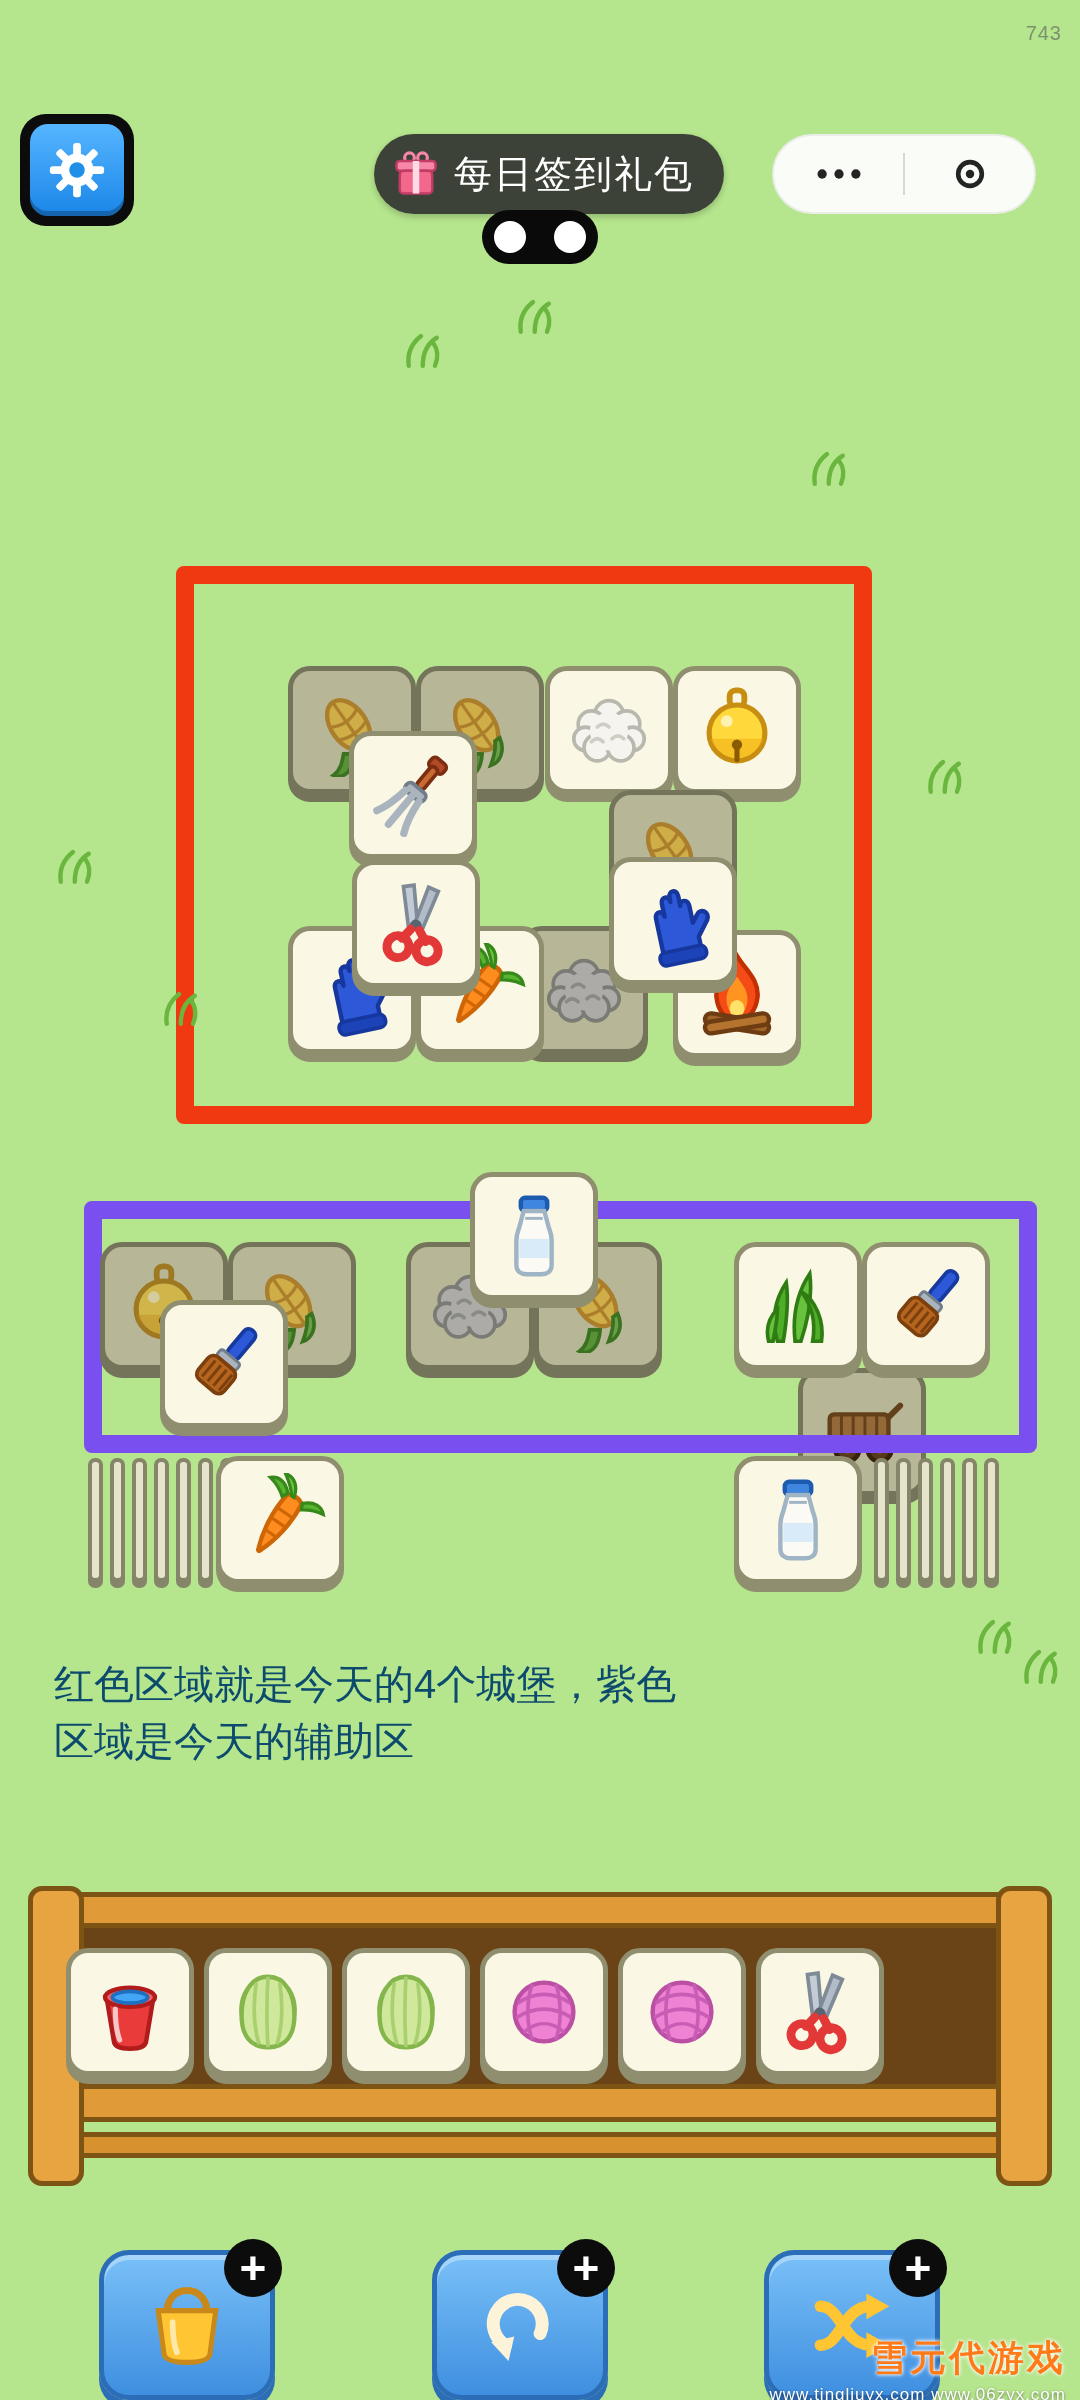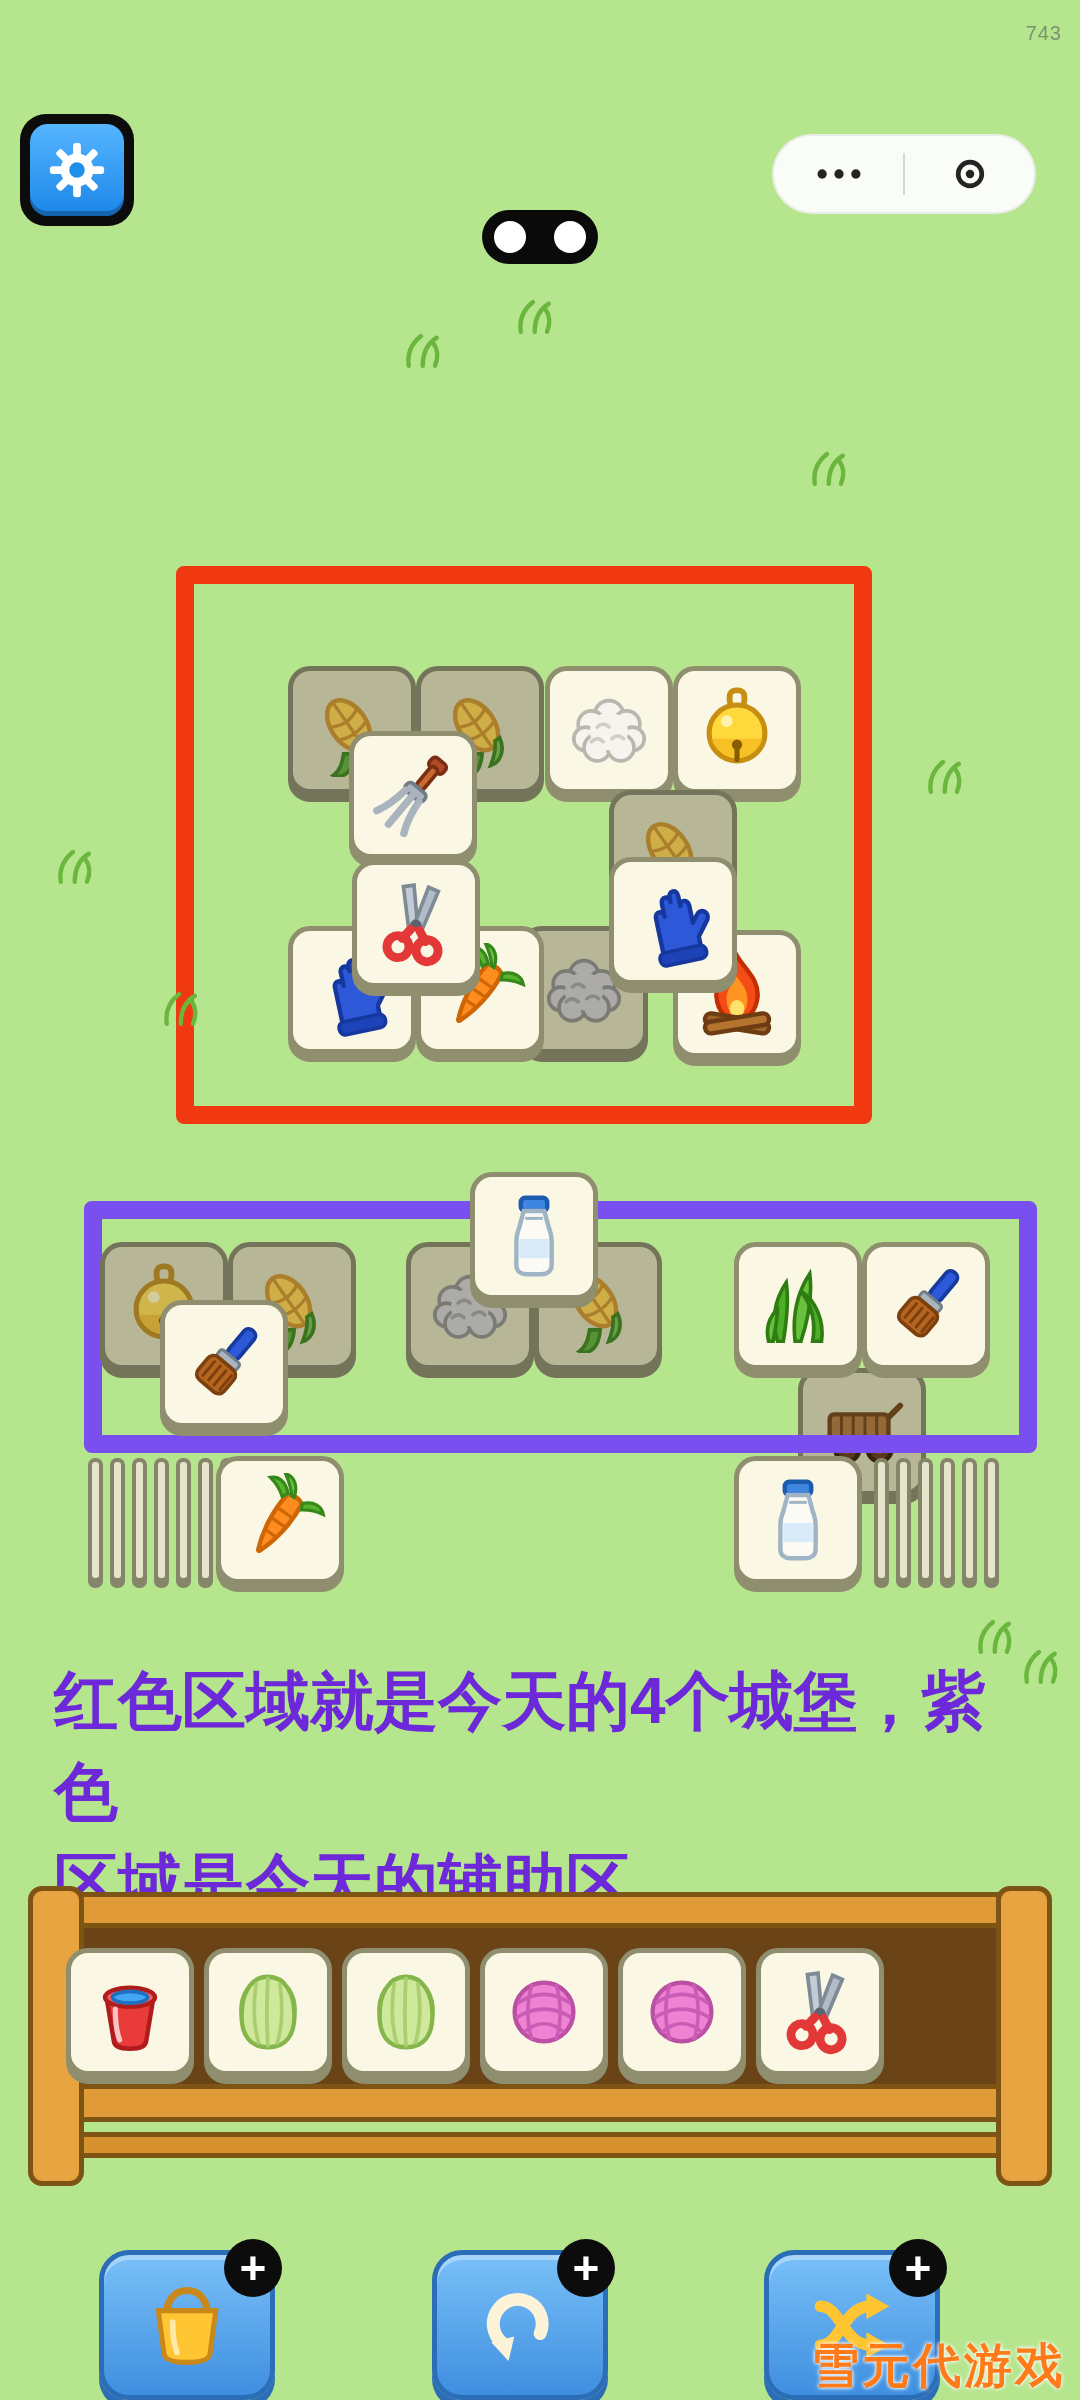"每日签到礼包" div.pill { html: none -> <div> <svg> <use></use> </svg> <span>每日签到礼包</span> </div> }
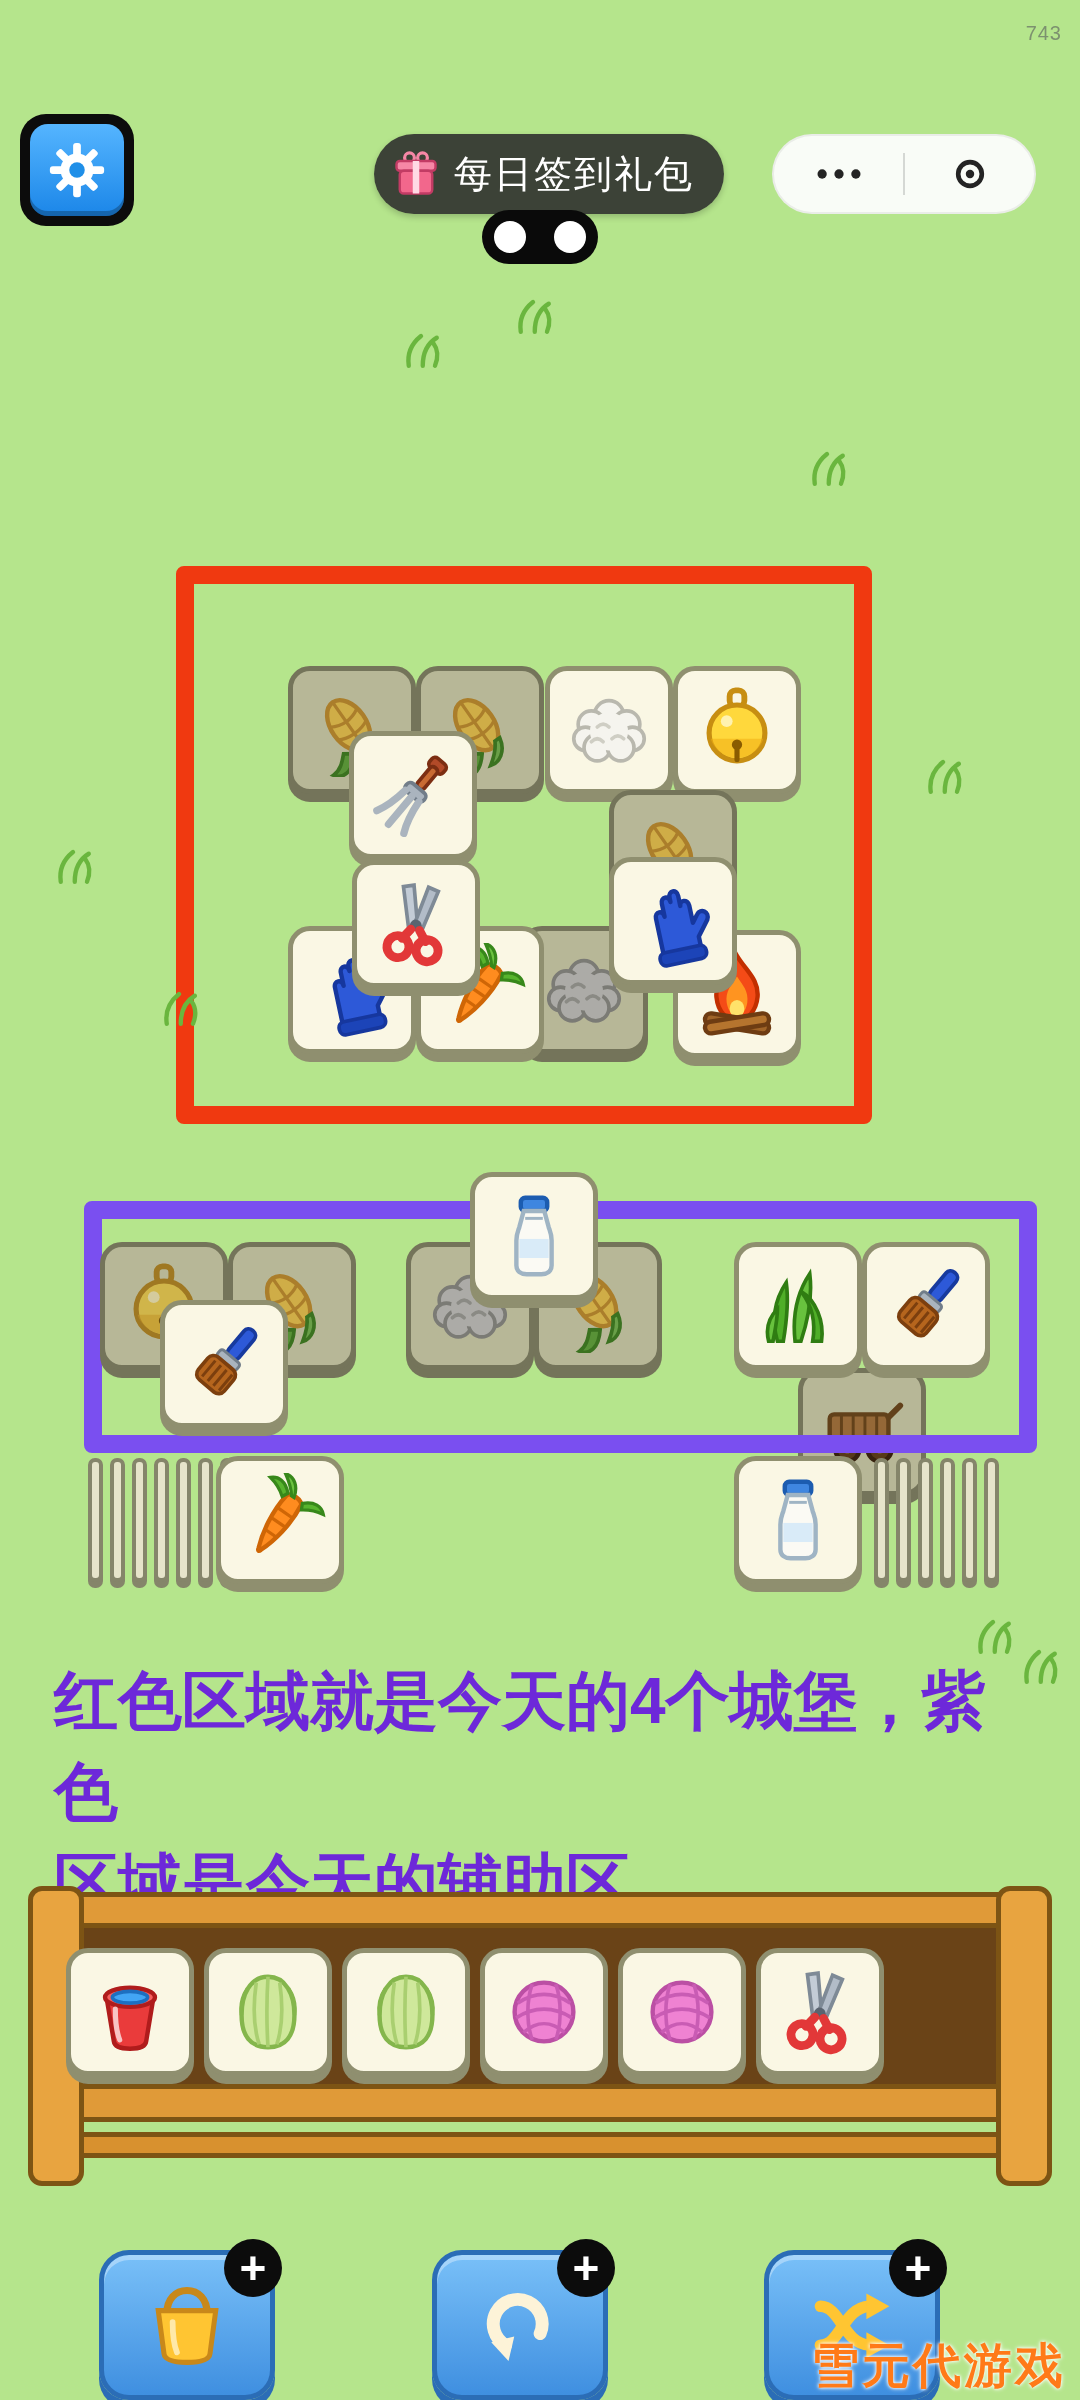"红色区域就是今天的4个城堡，紫色" .caption { color: #6d28d9 -> #0c4a6e; font-size: 64px -> 40px; font-weight: 700 -> 400 }
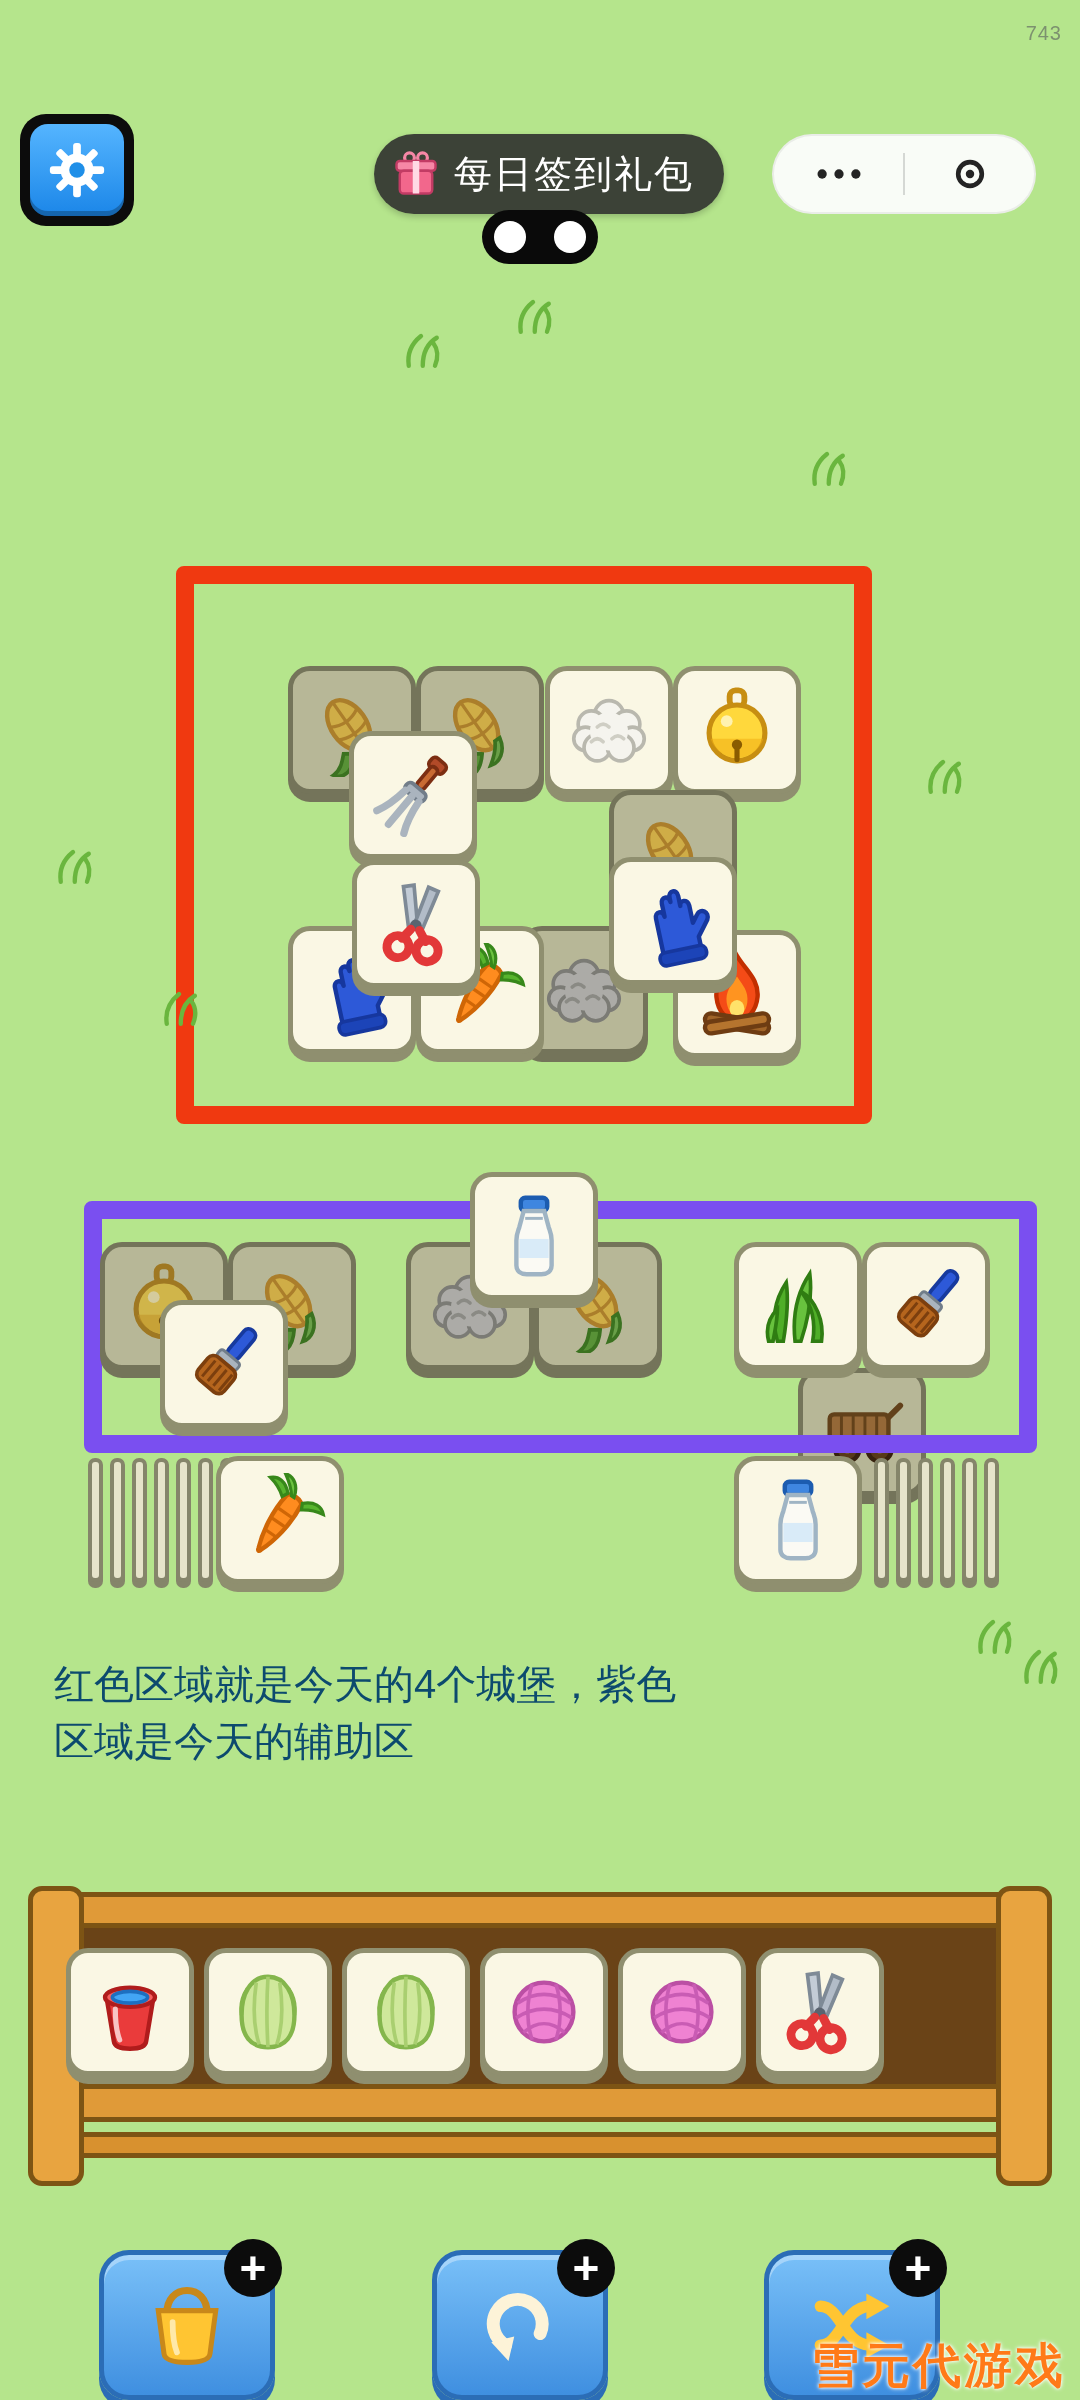"雪元代游戏" .watermark .t { font-size: 48px -> 36px }
